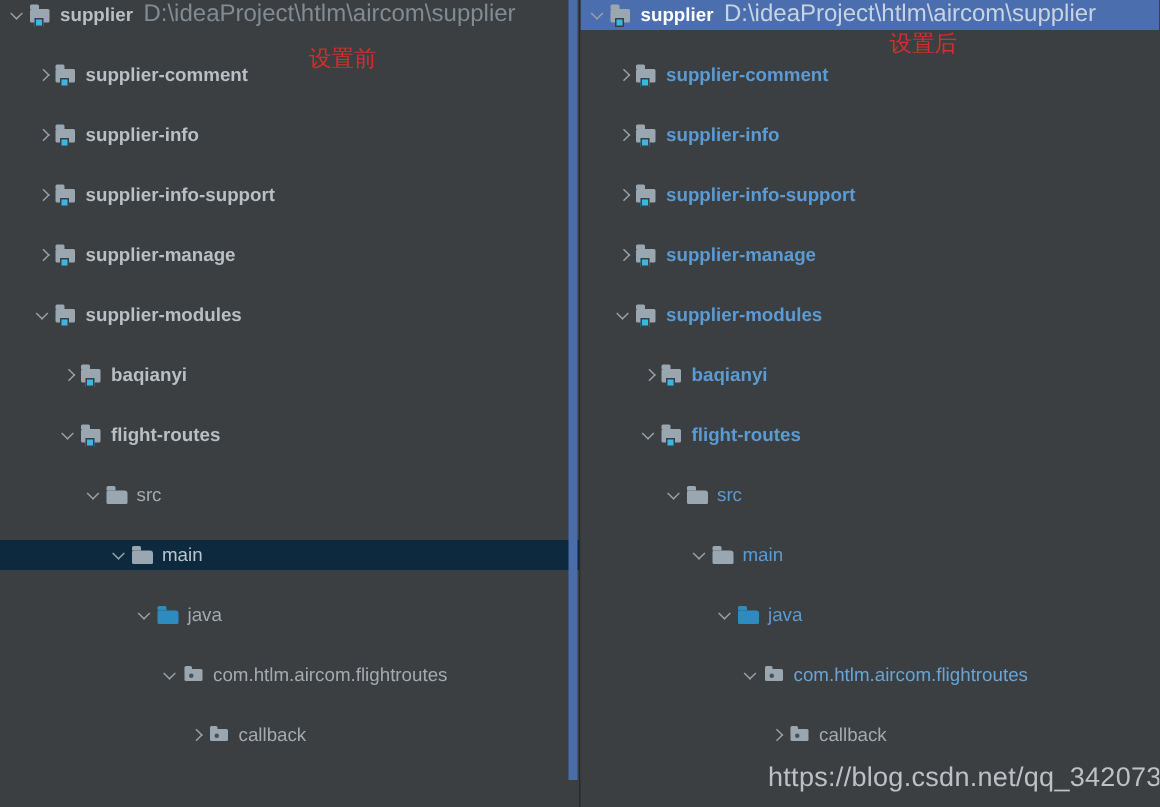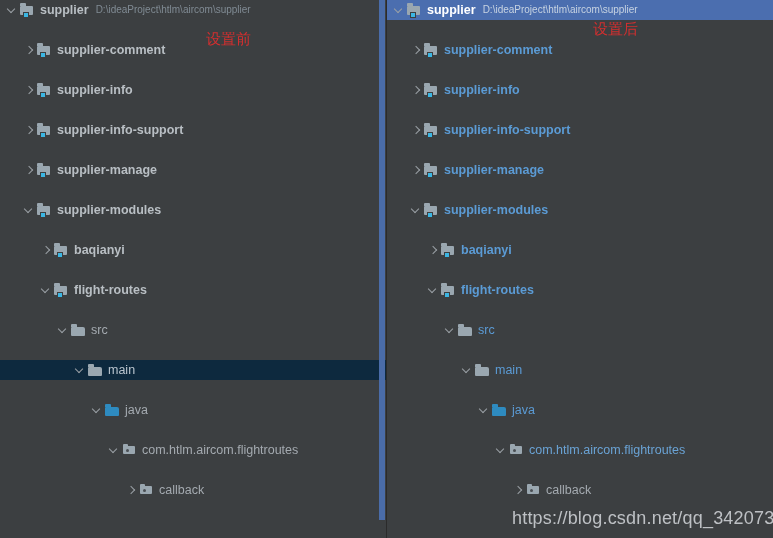"D:\ideaProject\htlm\aircom\supplier" .path { font-size: 10px -> 16px }
